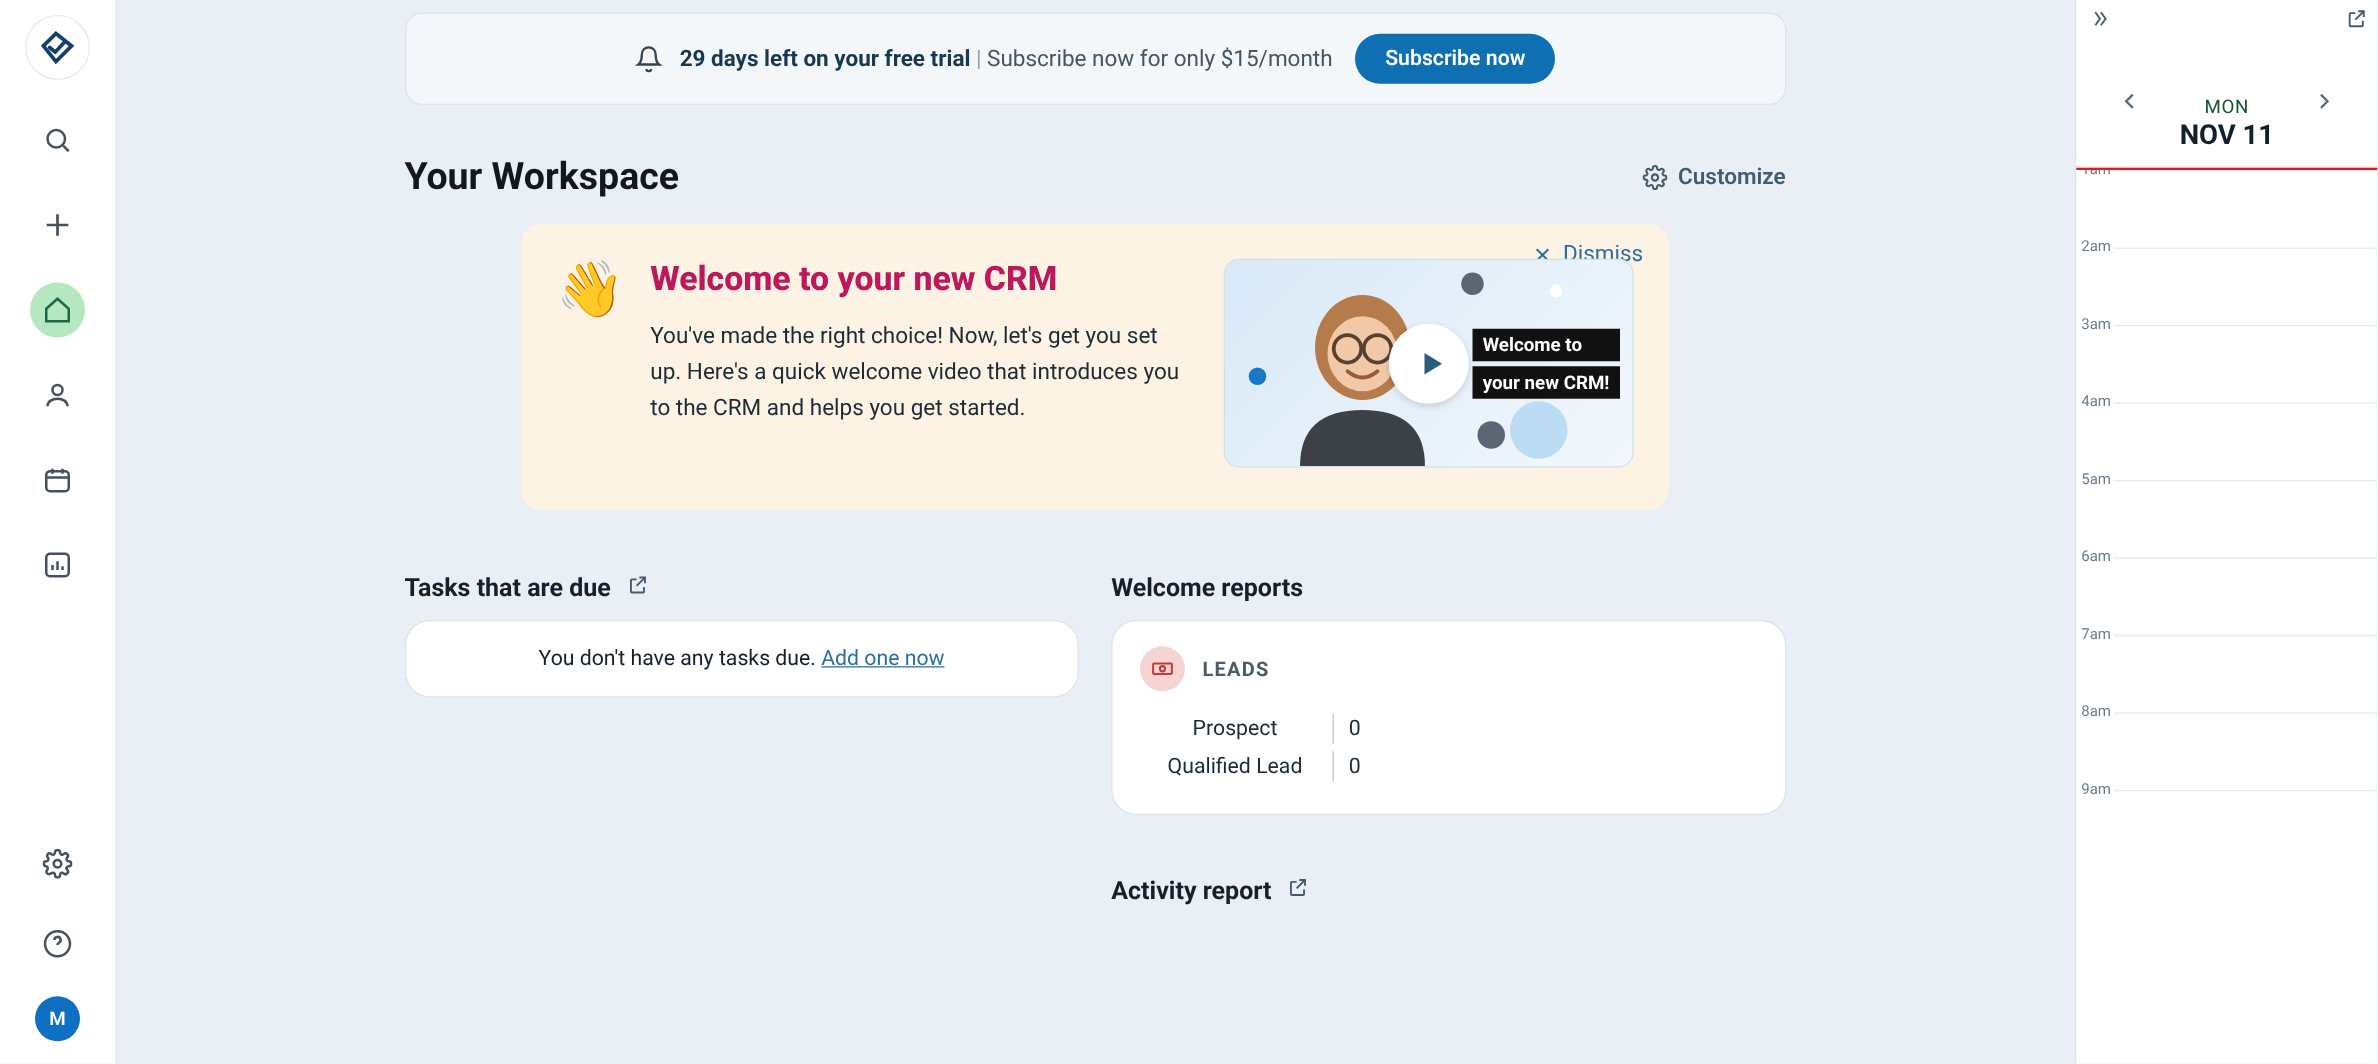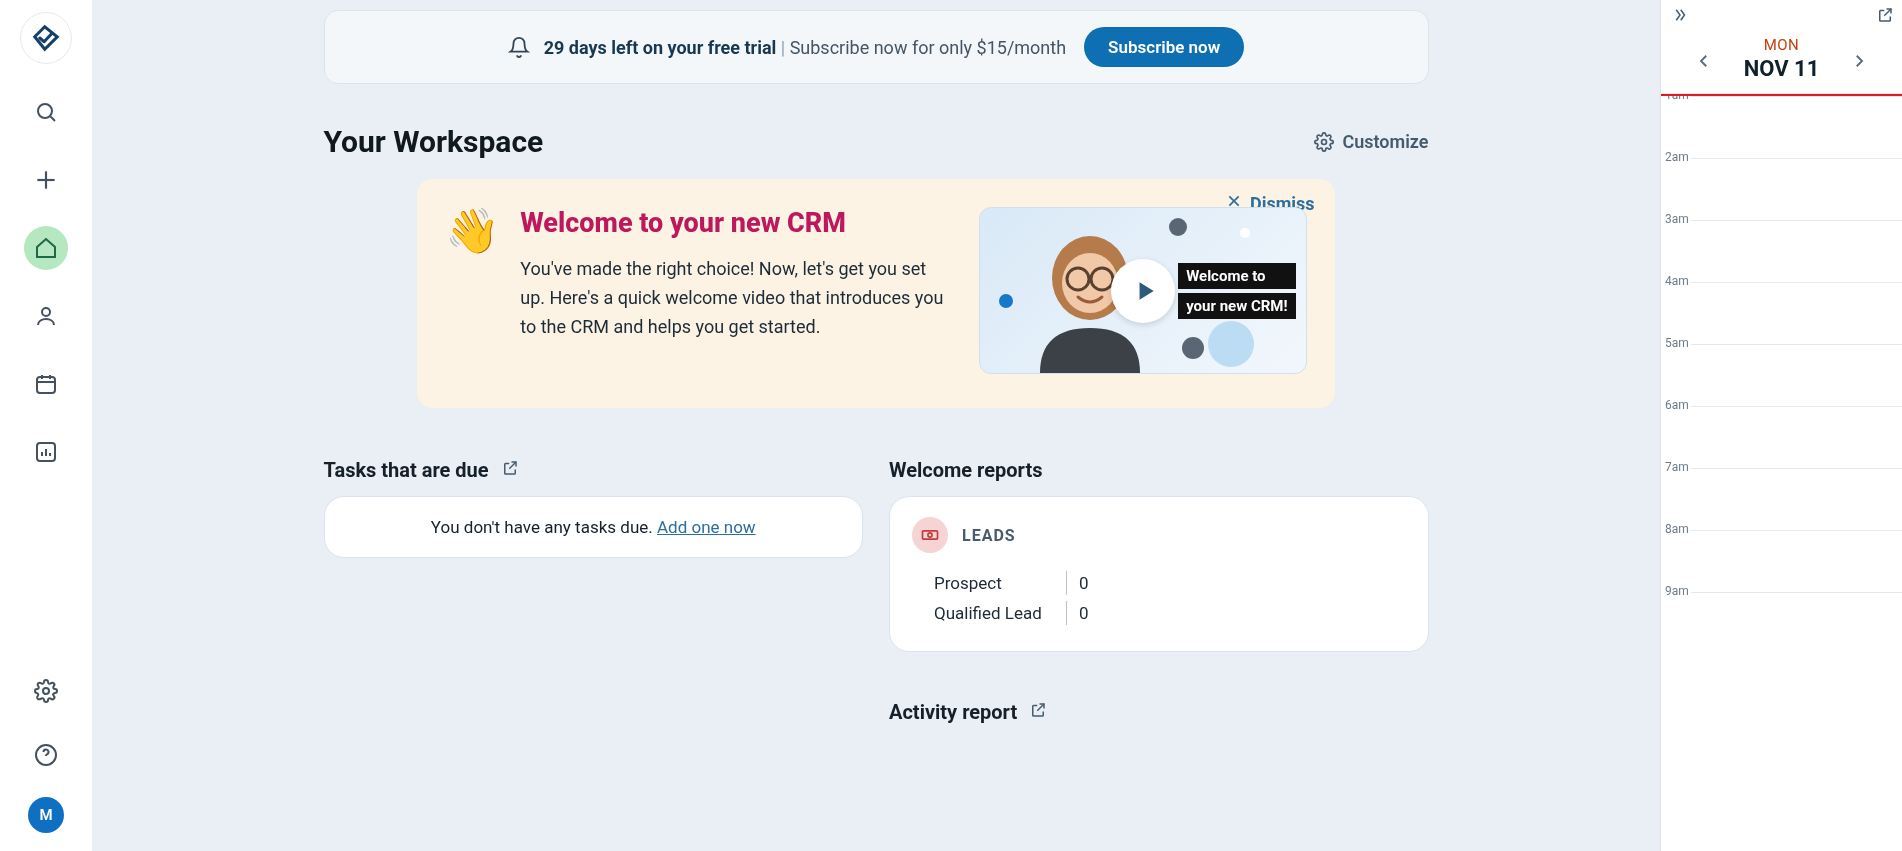"MON" .cal-day .dow { color: #c2410c -> #14532d; margin-top: none -> 40px }
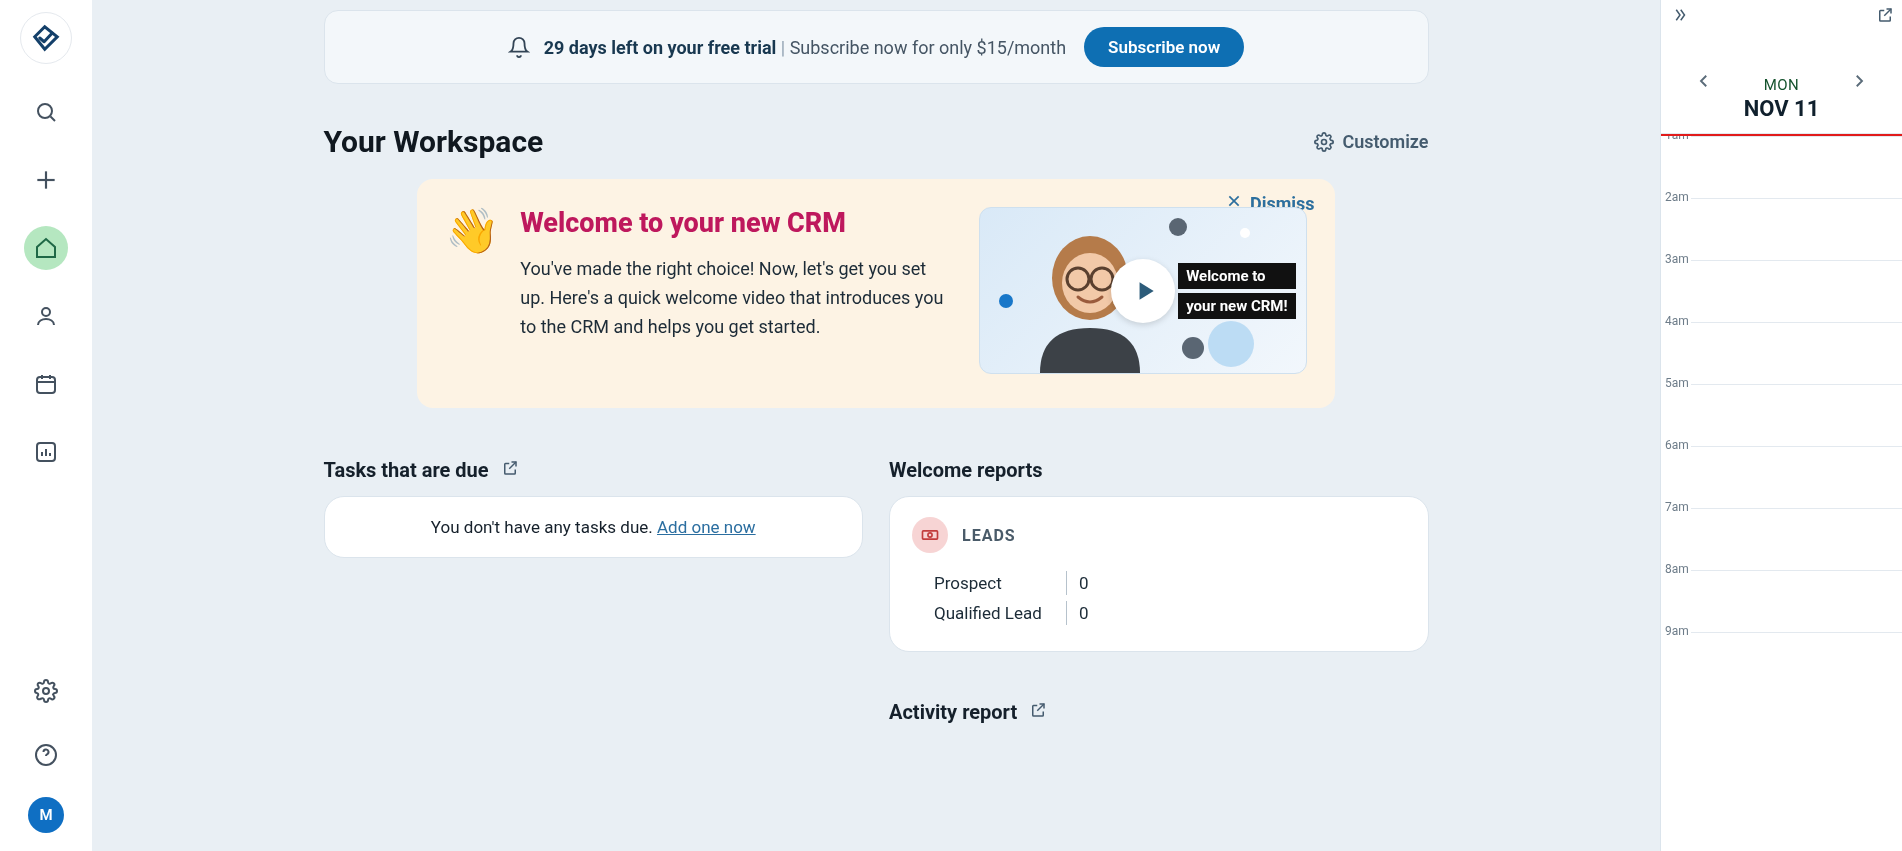"Dismiss" .dismiss { align-items: none -> center; font-weight: 700 -> 400 }
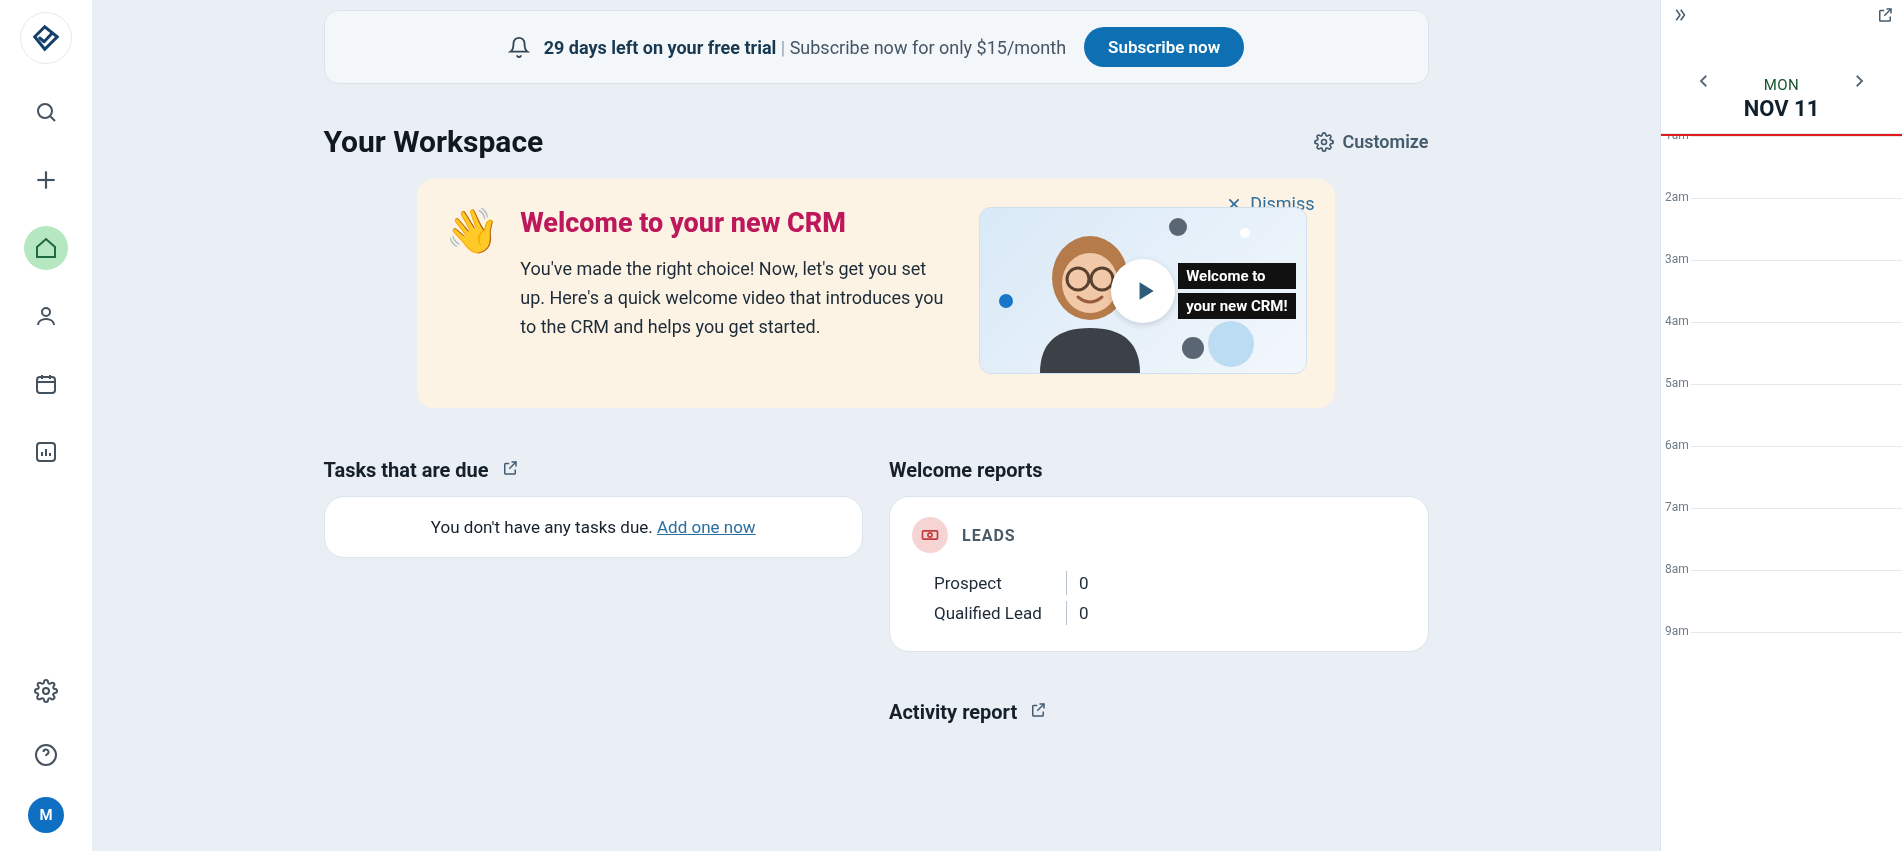"Prospect" .stat-label { text-align: left -> center }
